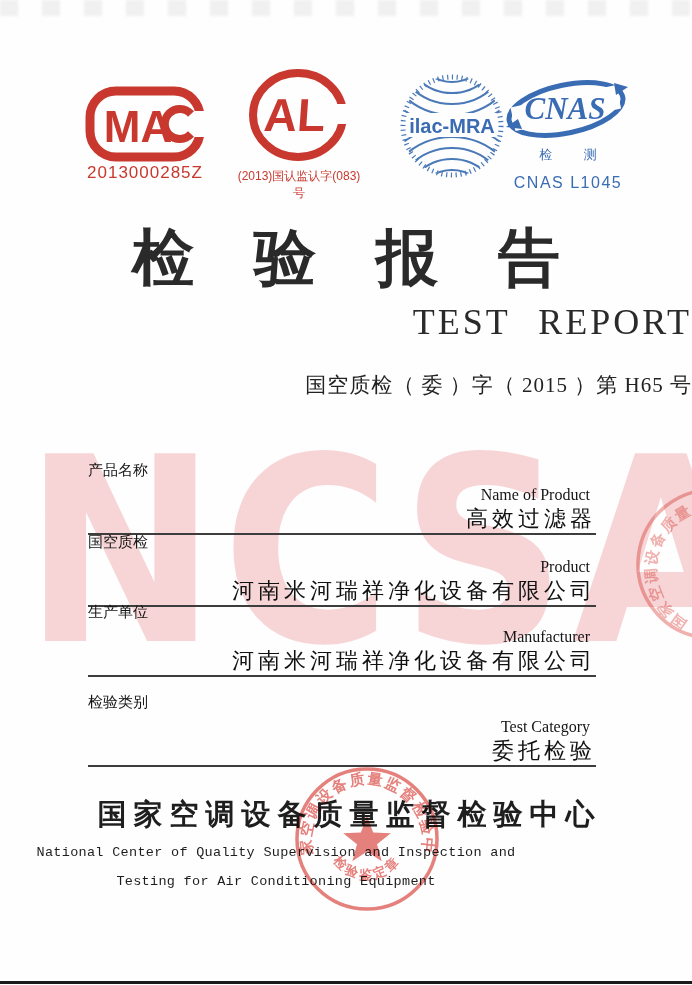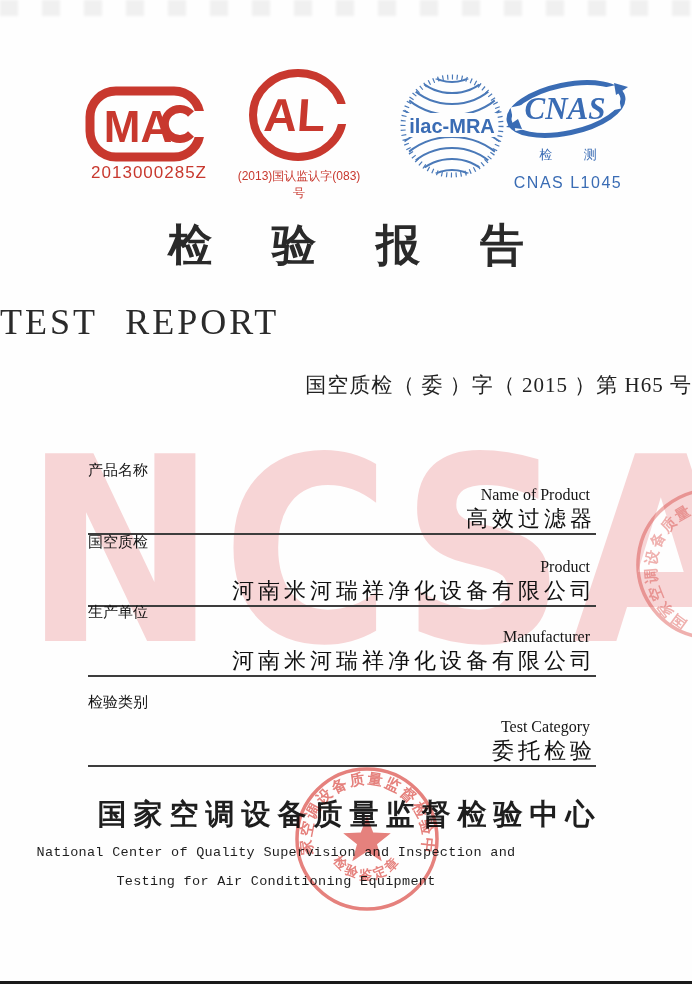"2013000285Z" .cma-caption { text-align: right -> none }
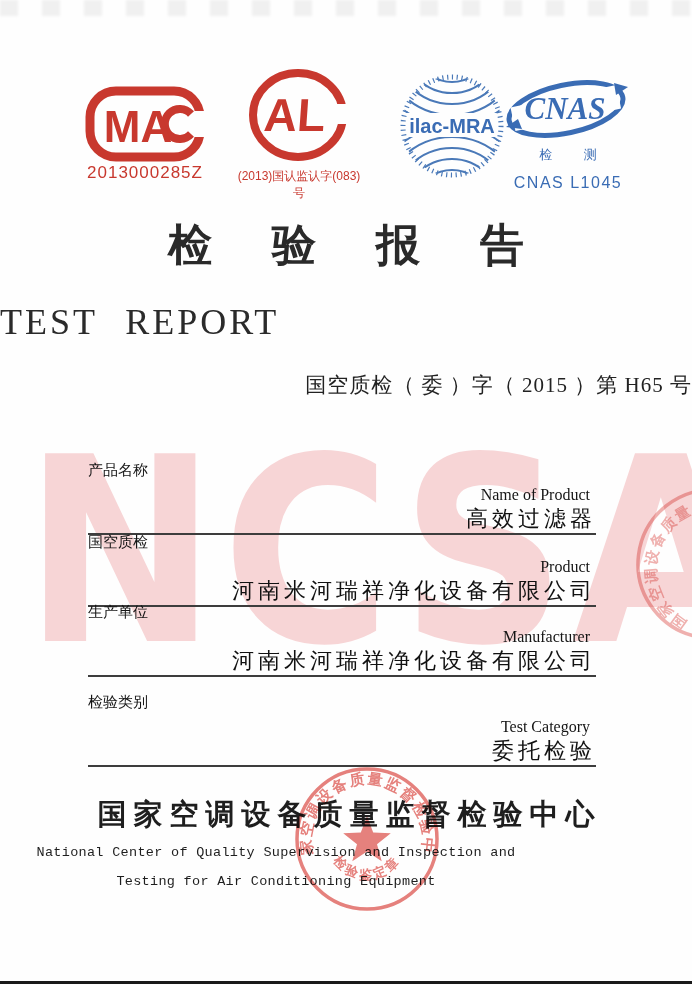"检验报告" .title-cn { font-size: 44px -> 62px }
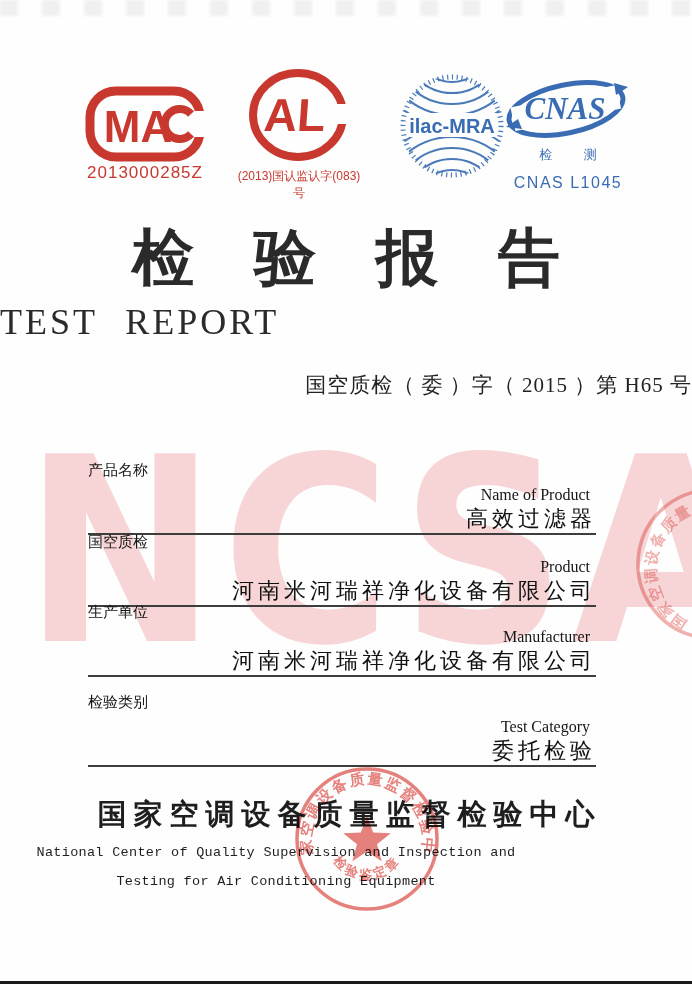"TEST REPORT" .title-en { text-align: left -> right }
